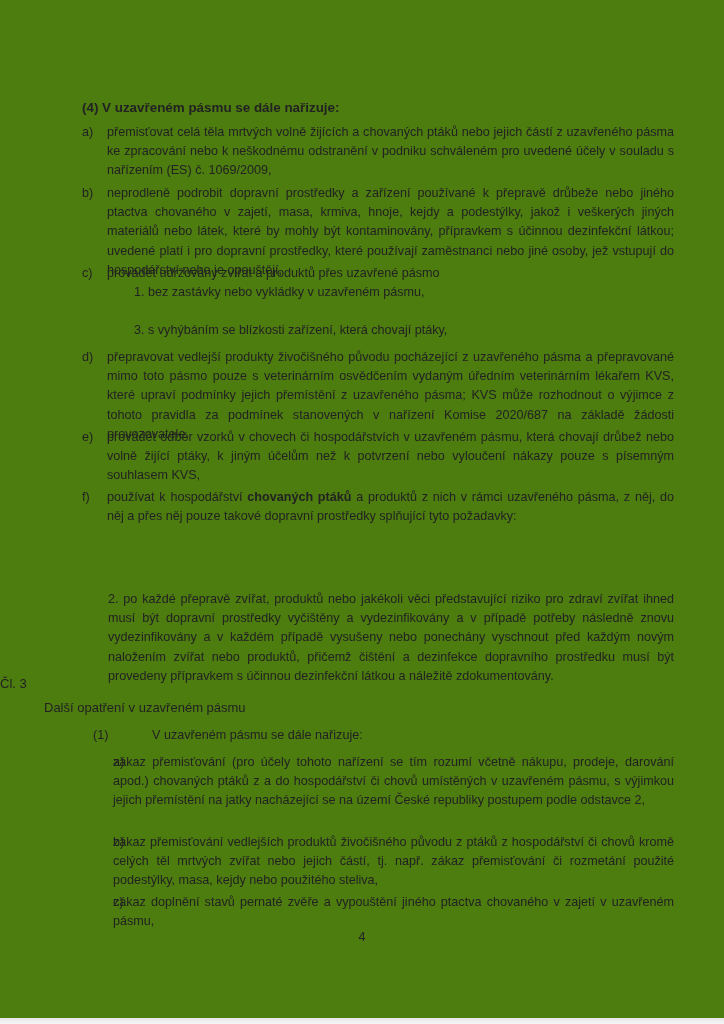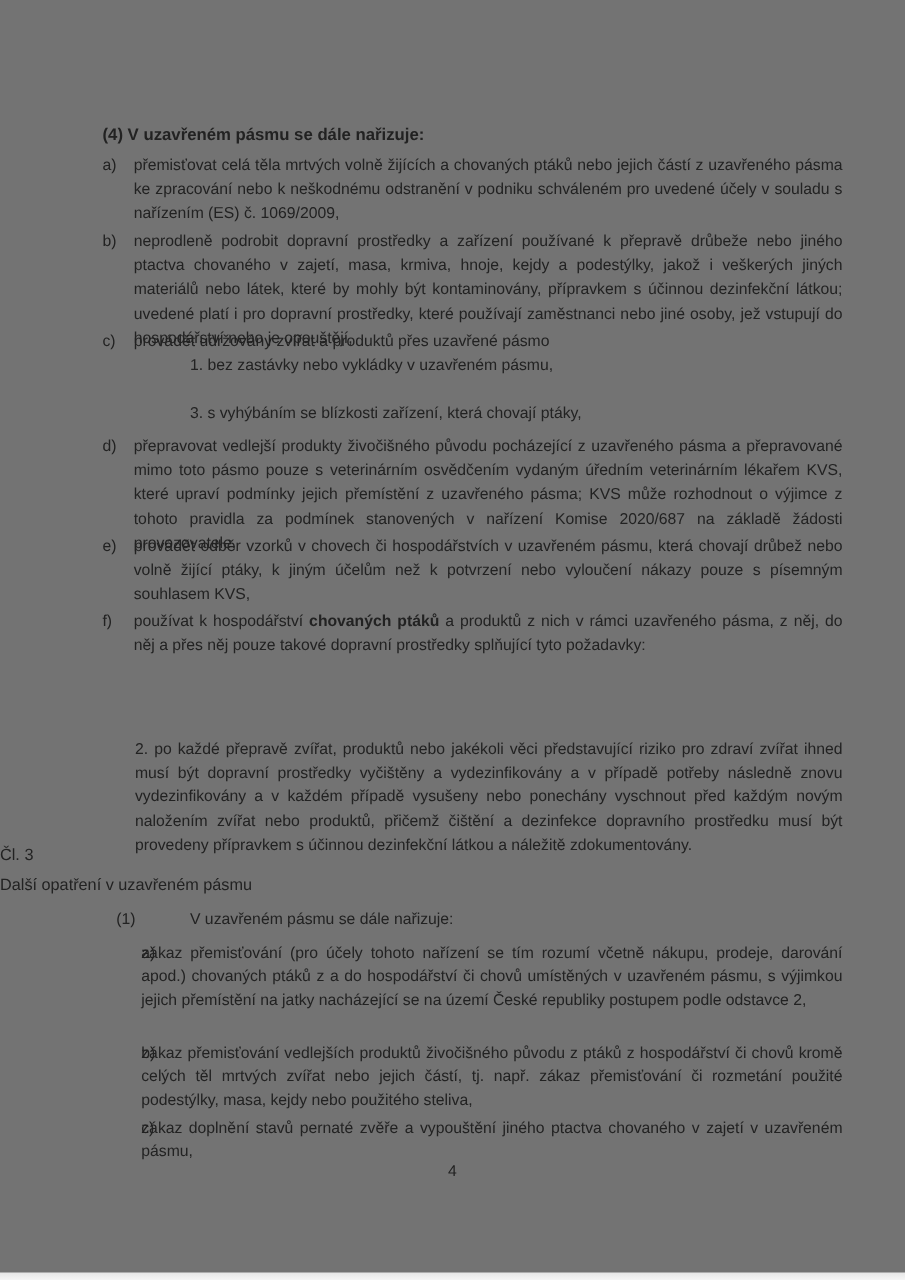"(4) V uzavřeném pásmu se" .page { background: #737373 -> #4d7c0f }
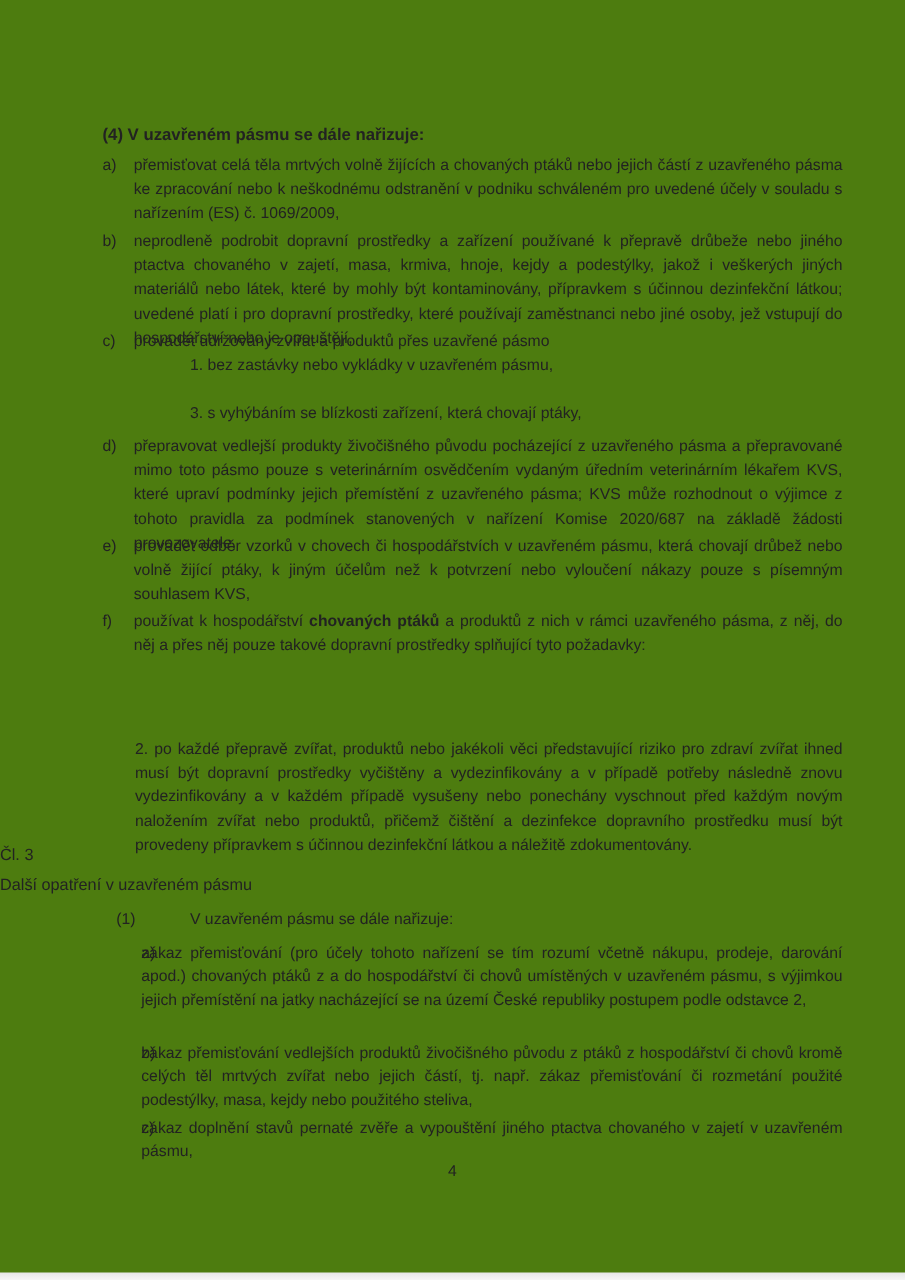"1. bez zastávky nebo vykládky" .sub { left: 152px -> 134px }
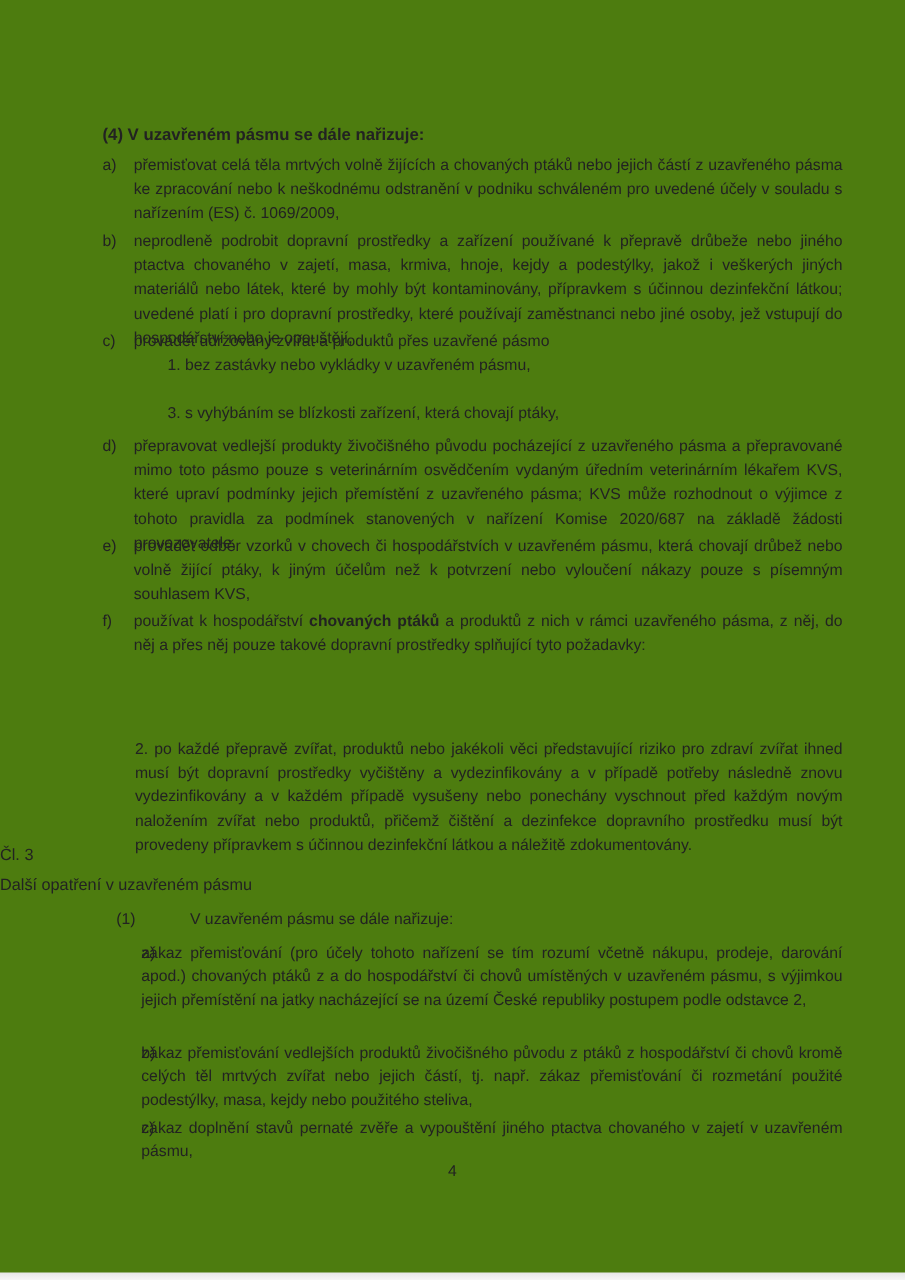"Další opatření v uzavřeném pásmu" div.center { padding-left: none -> 44px }
